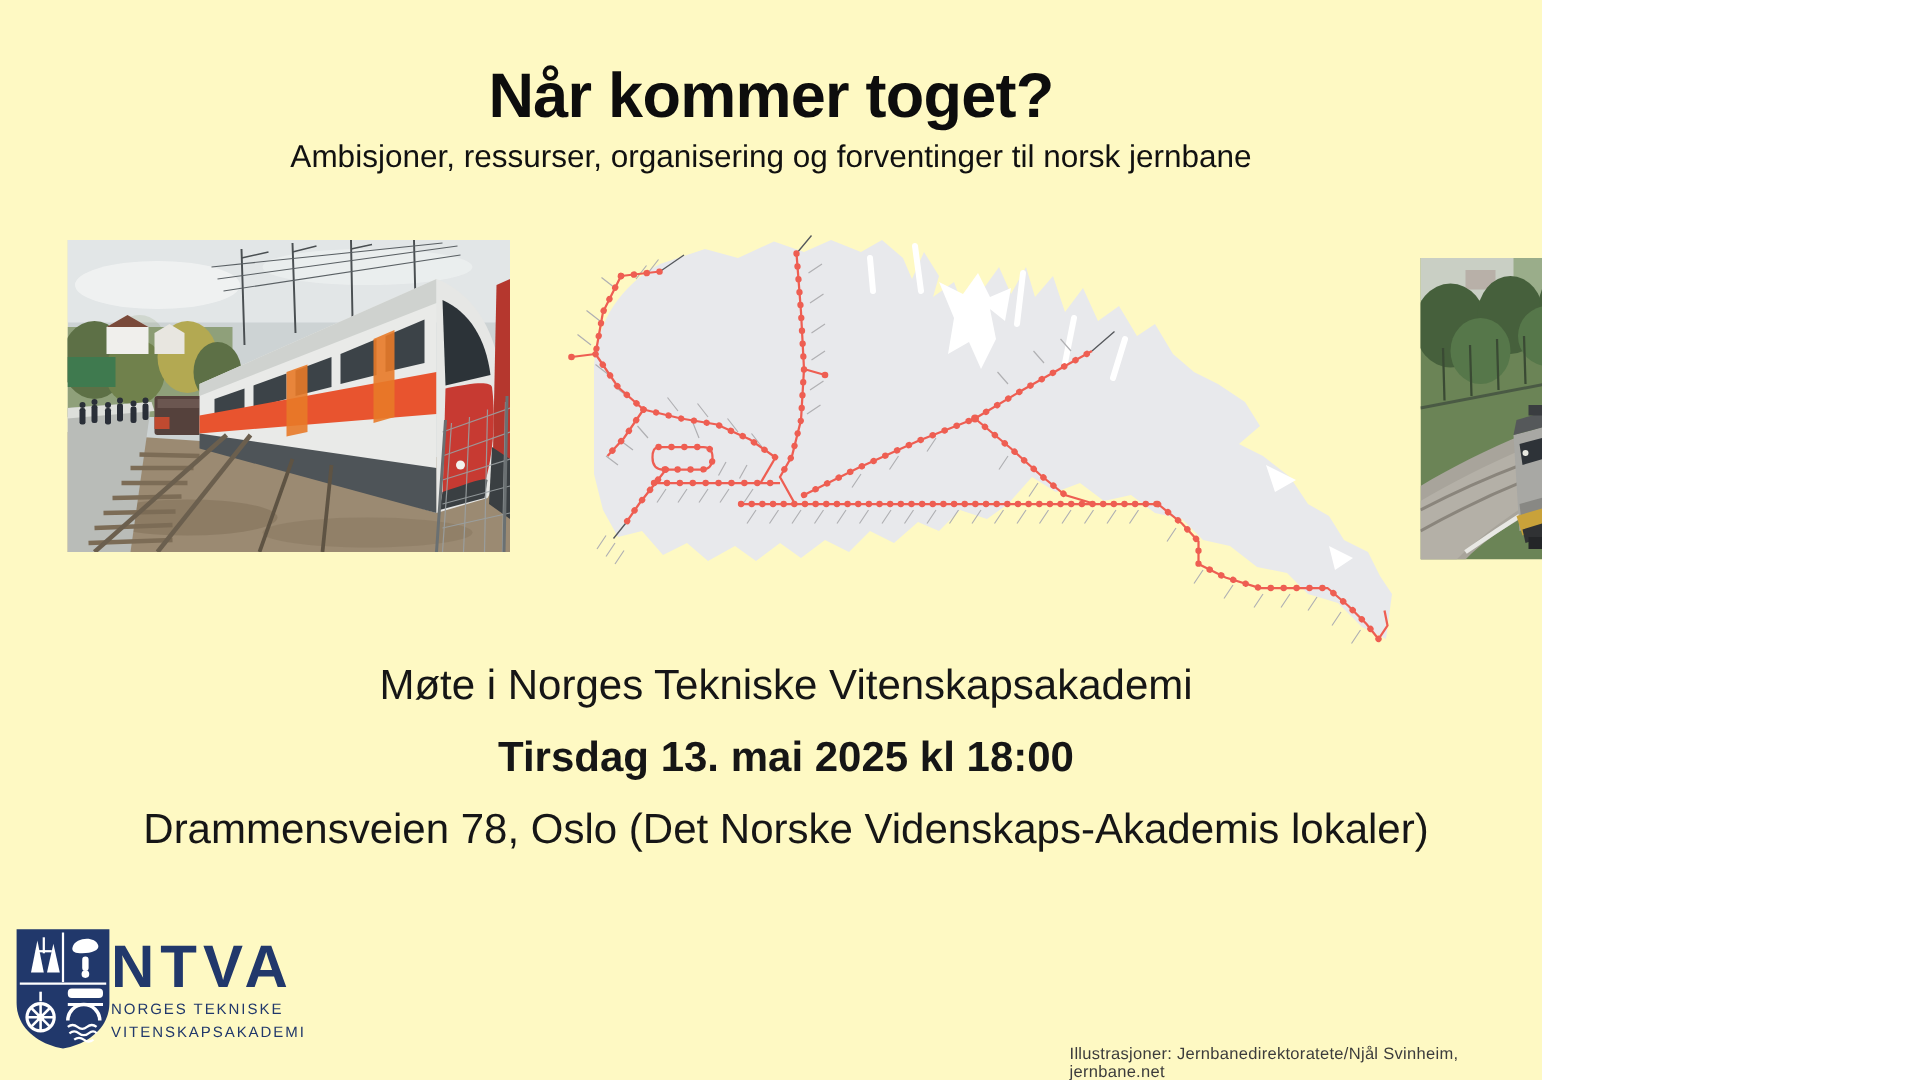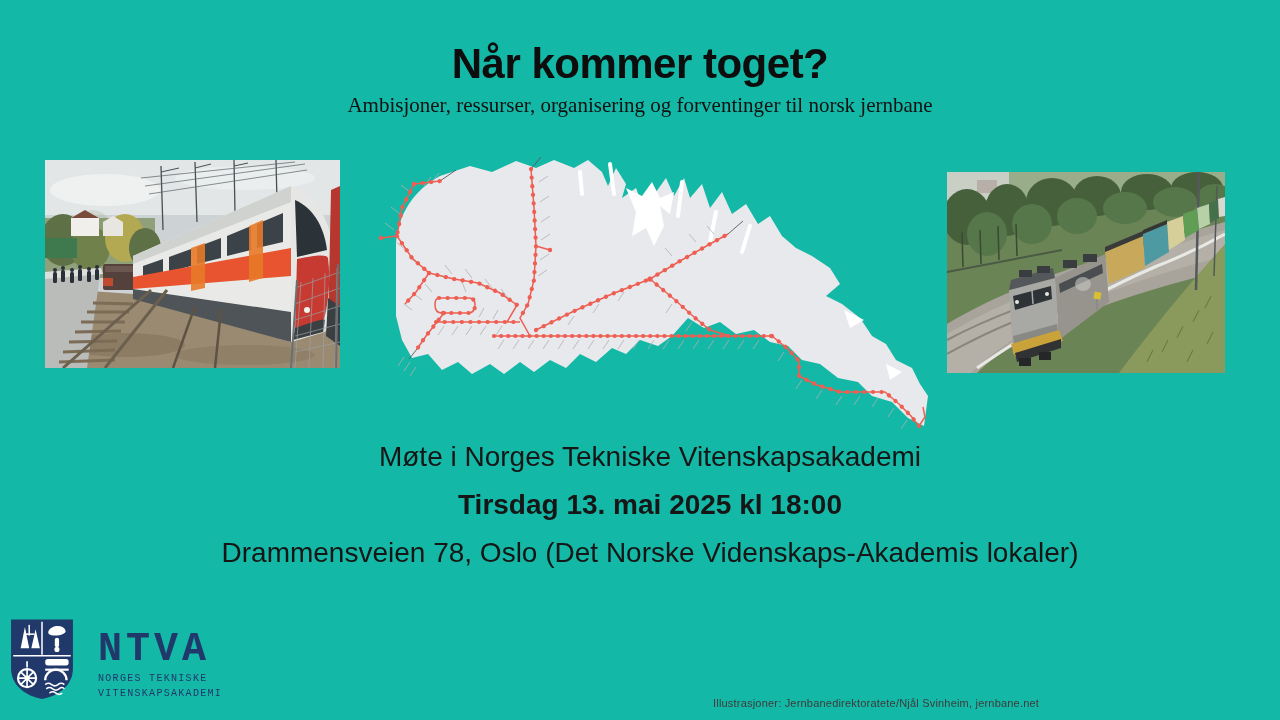"Når kommer toget?" .slide { background: #14b8a6 -> #fef9c3; width: 1280px -> 1028px }
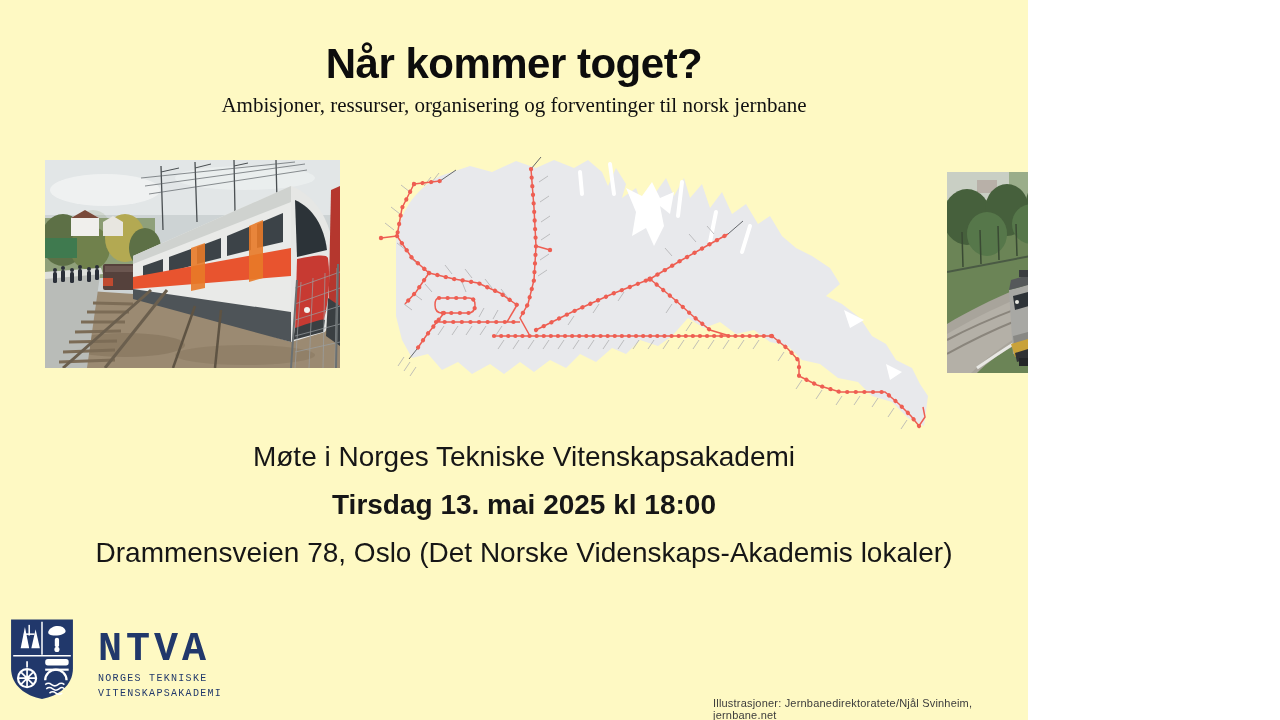"Ambisjoner, ressurser, organisering og" .subtitle { font-family: Liberation Serif, serif -> Liberation Sans, sans-serif }
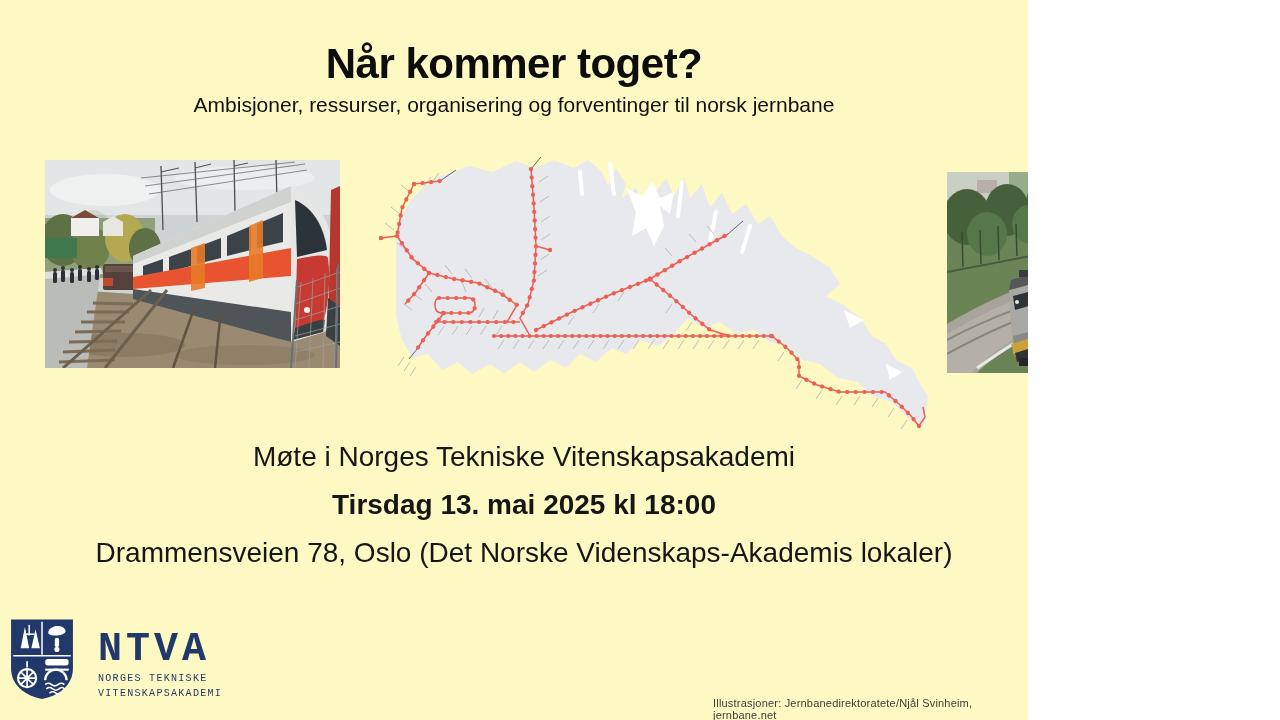"NTVA" .logo { align-items: flex-end -> center; font-family: Liberation Mono, monospace -> none; gap: 24px -> 0 }
